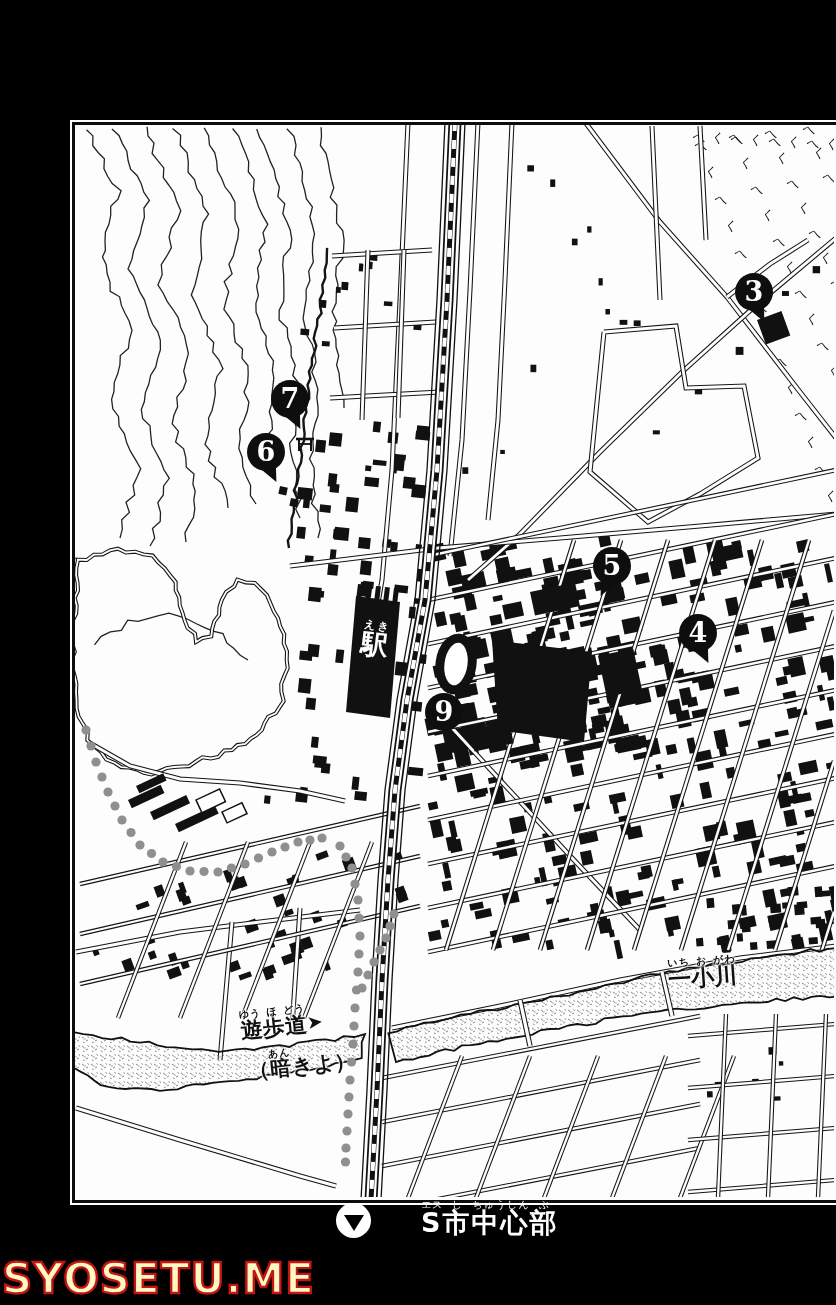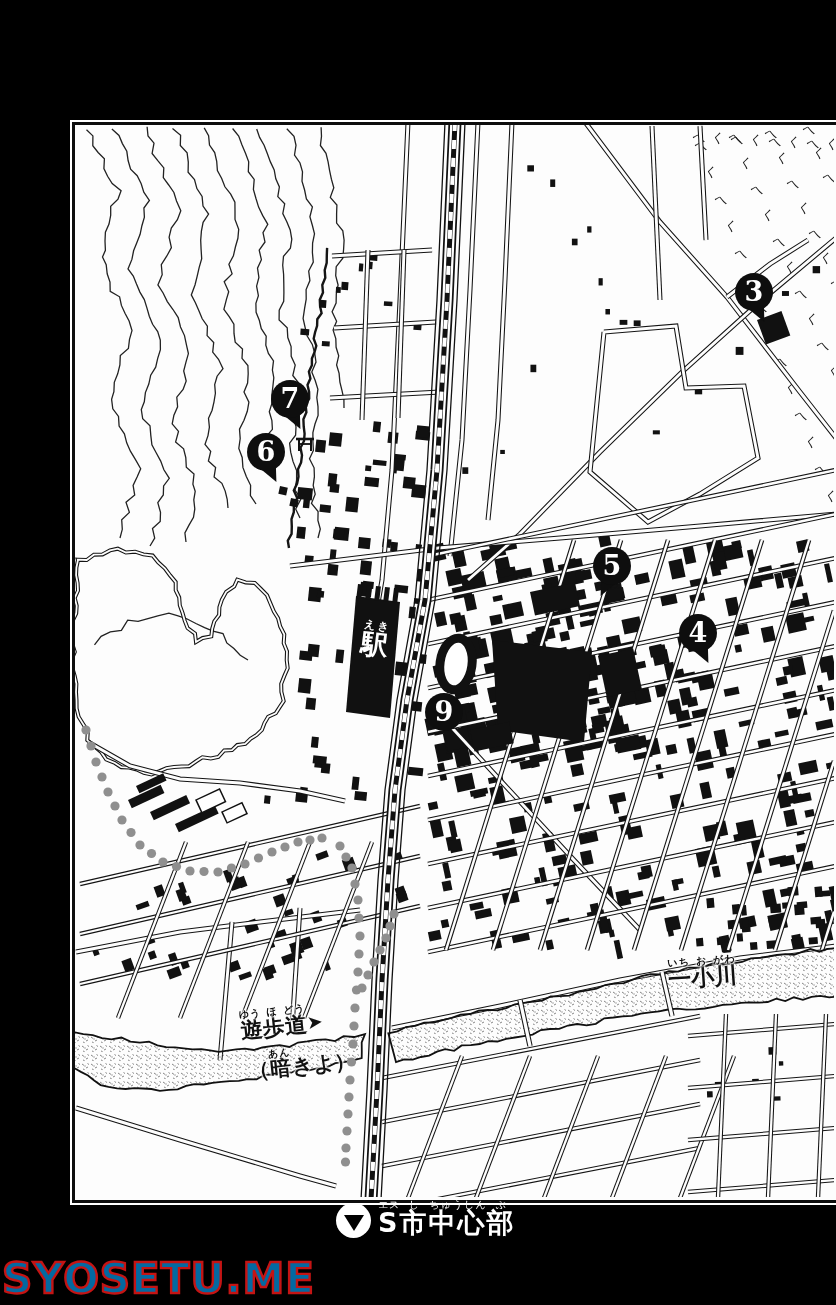"Sエス市し中心ちゅうしん部ぶ" .cap-text { margin-left: none -> 43px }
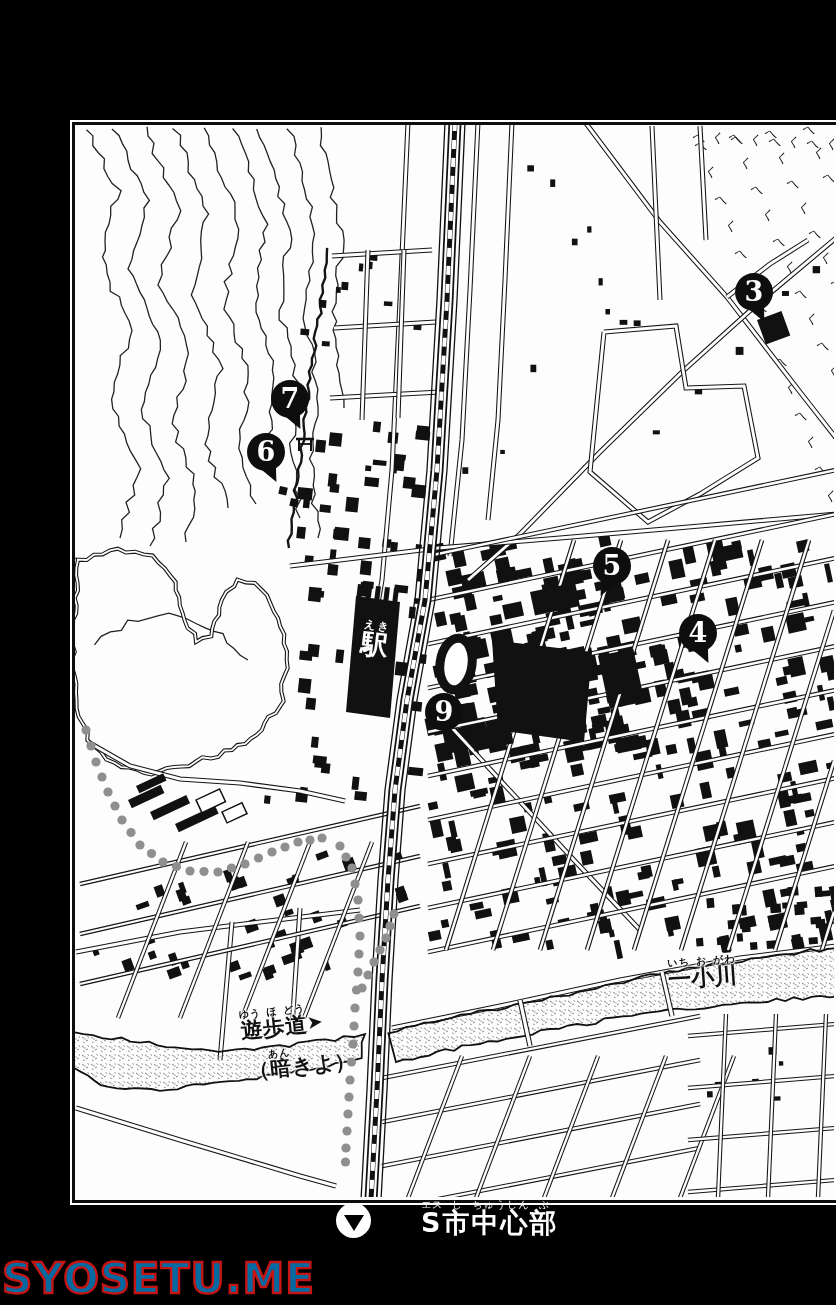"SYOSETU.ME" .watermark { color: #0369a1 -> #fef9c3 }
